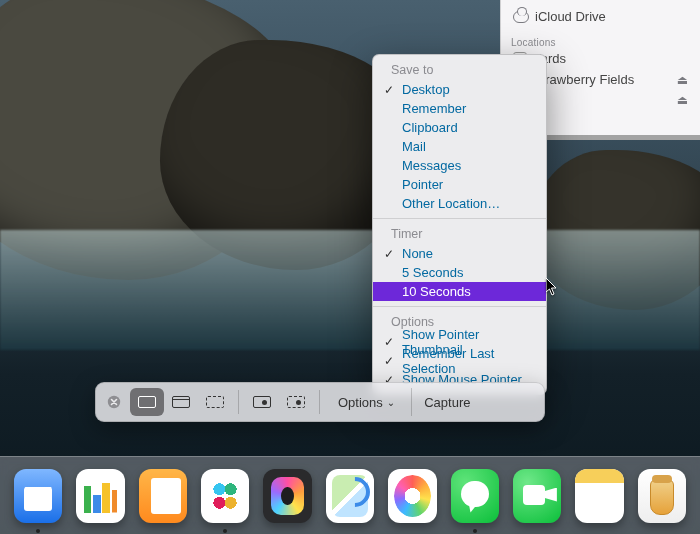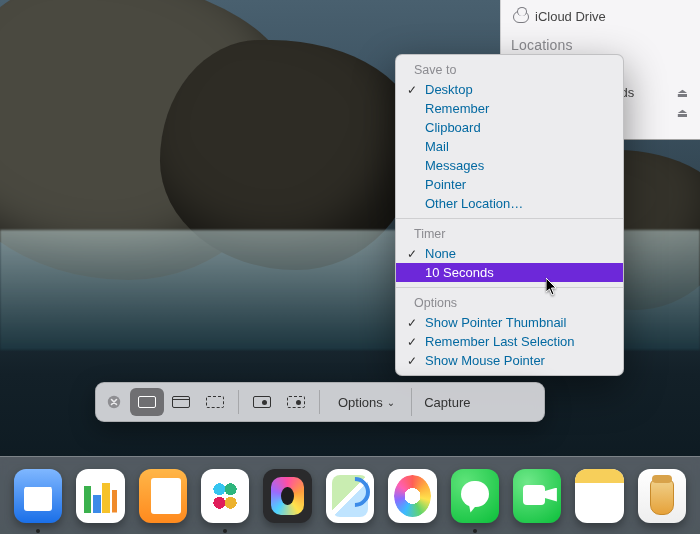"iCloud Drive" .finder { border-bottom: 1px solid #a3a3a3 -> 5px solid #a3a3a3 }
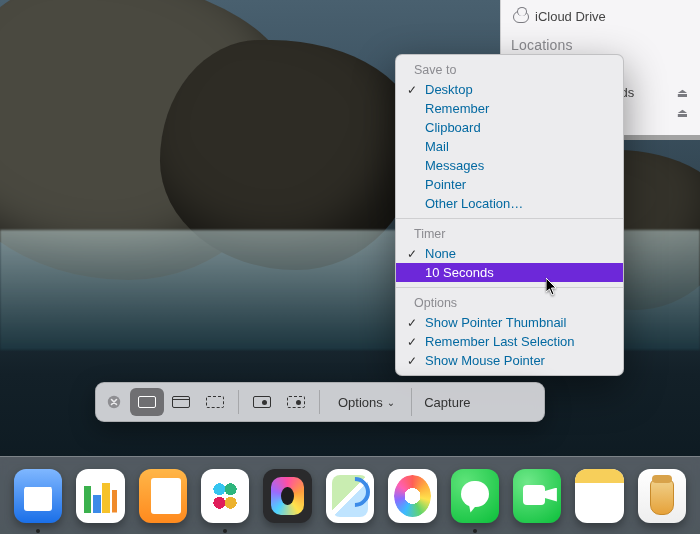"Locations" .finder .section { font-size: 14px -> 10px; margin-bottom: 8px -> 0 }
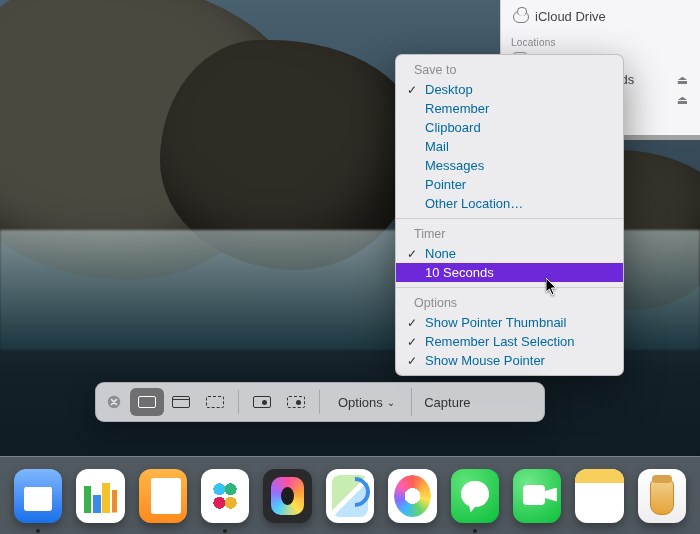"Save to" .menu { left: 395px -> 372px; width: 229px -> 175px }
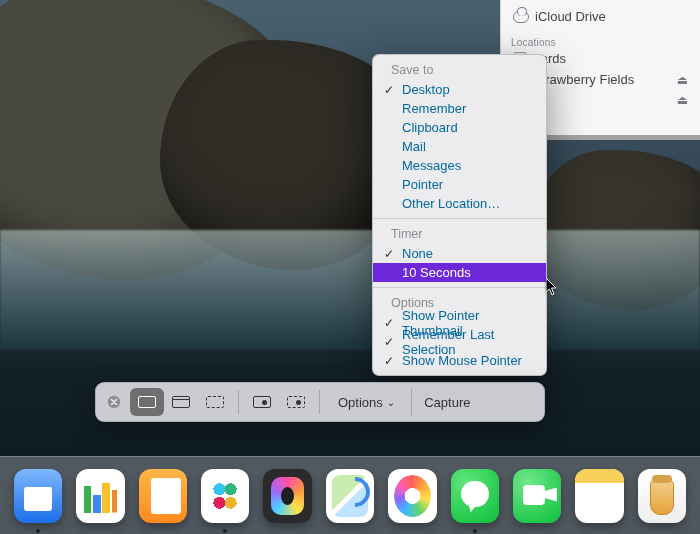"5 Seconds" div.item { html: none -> <div> <span>5 Seconds</span> </div> }
